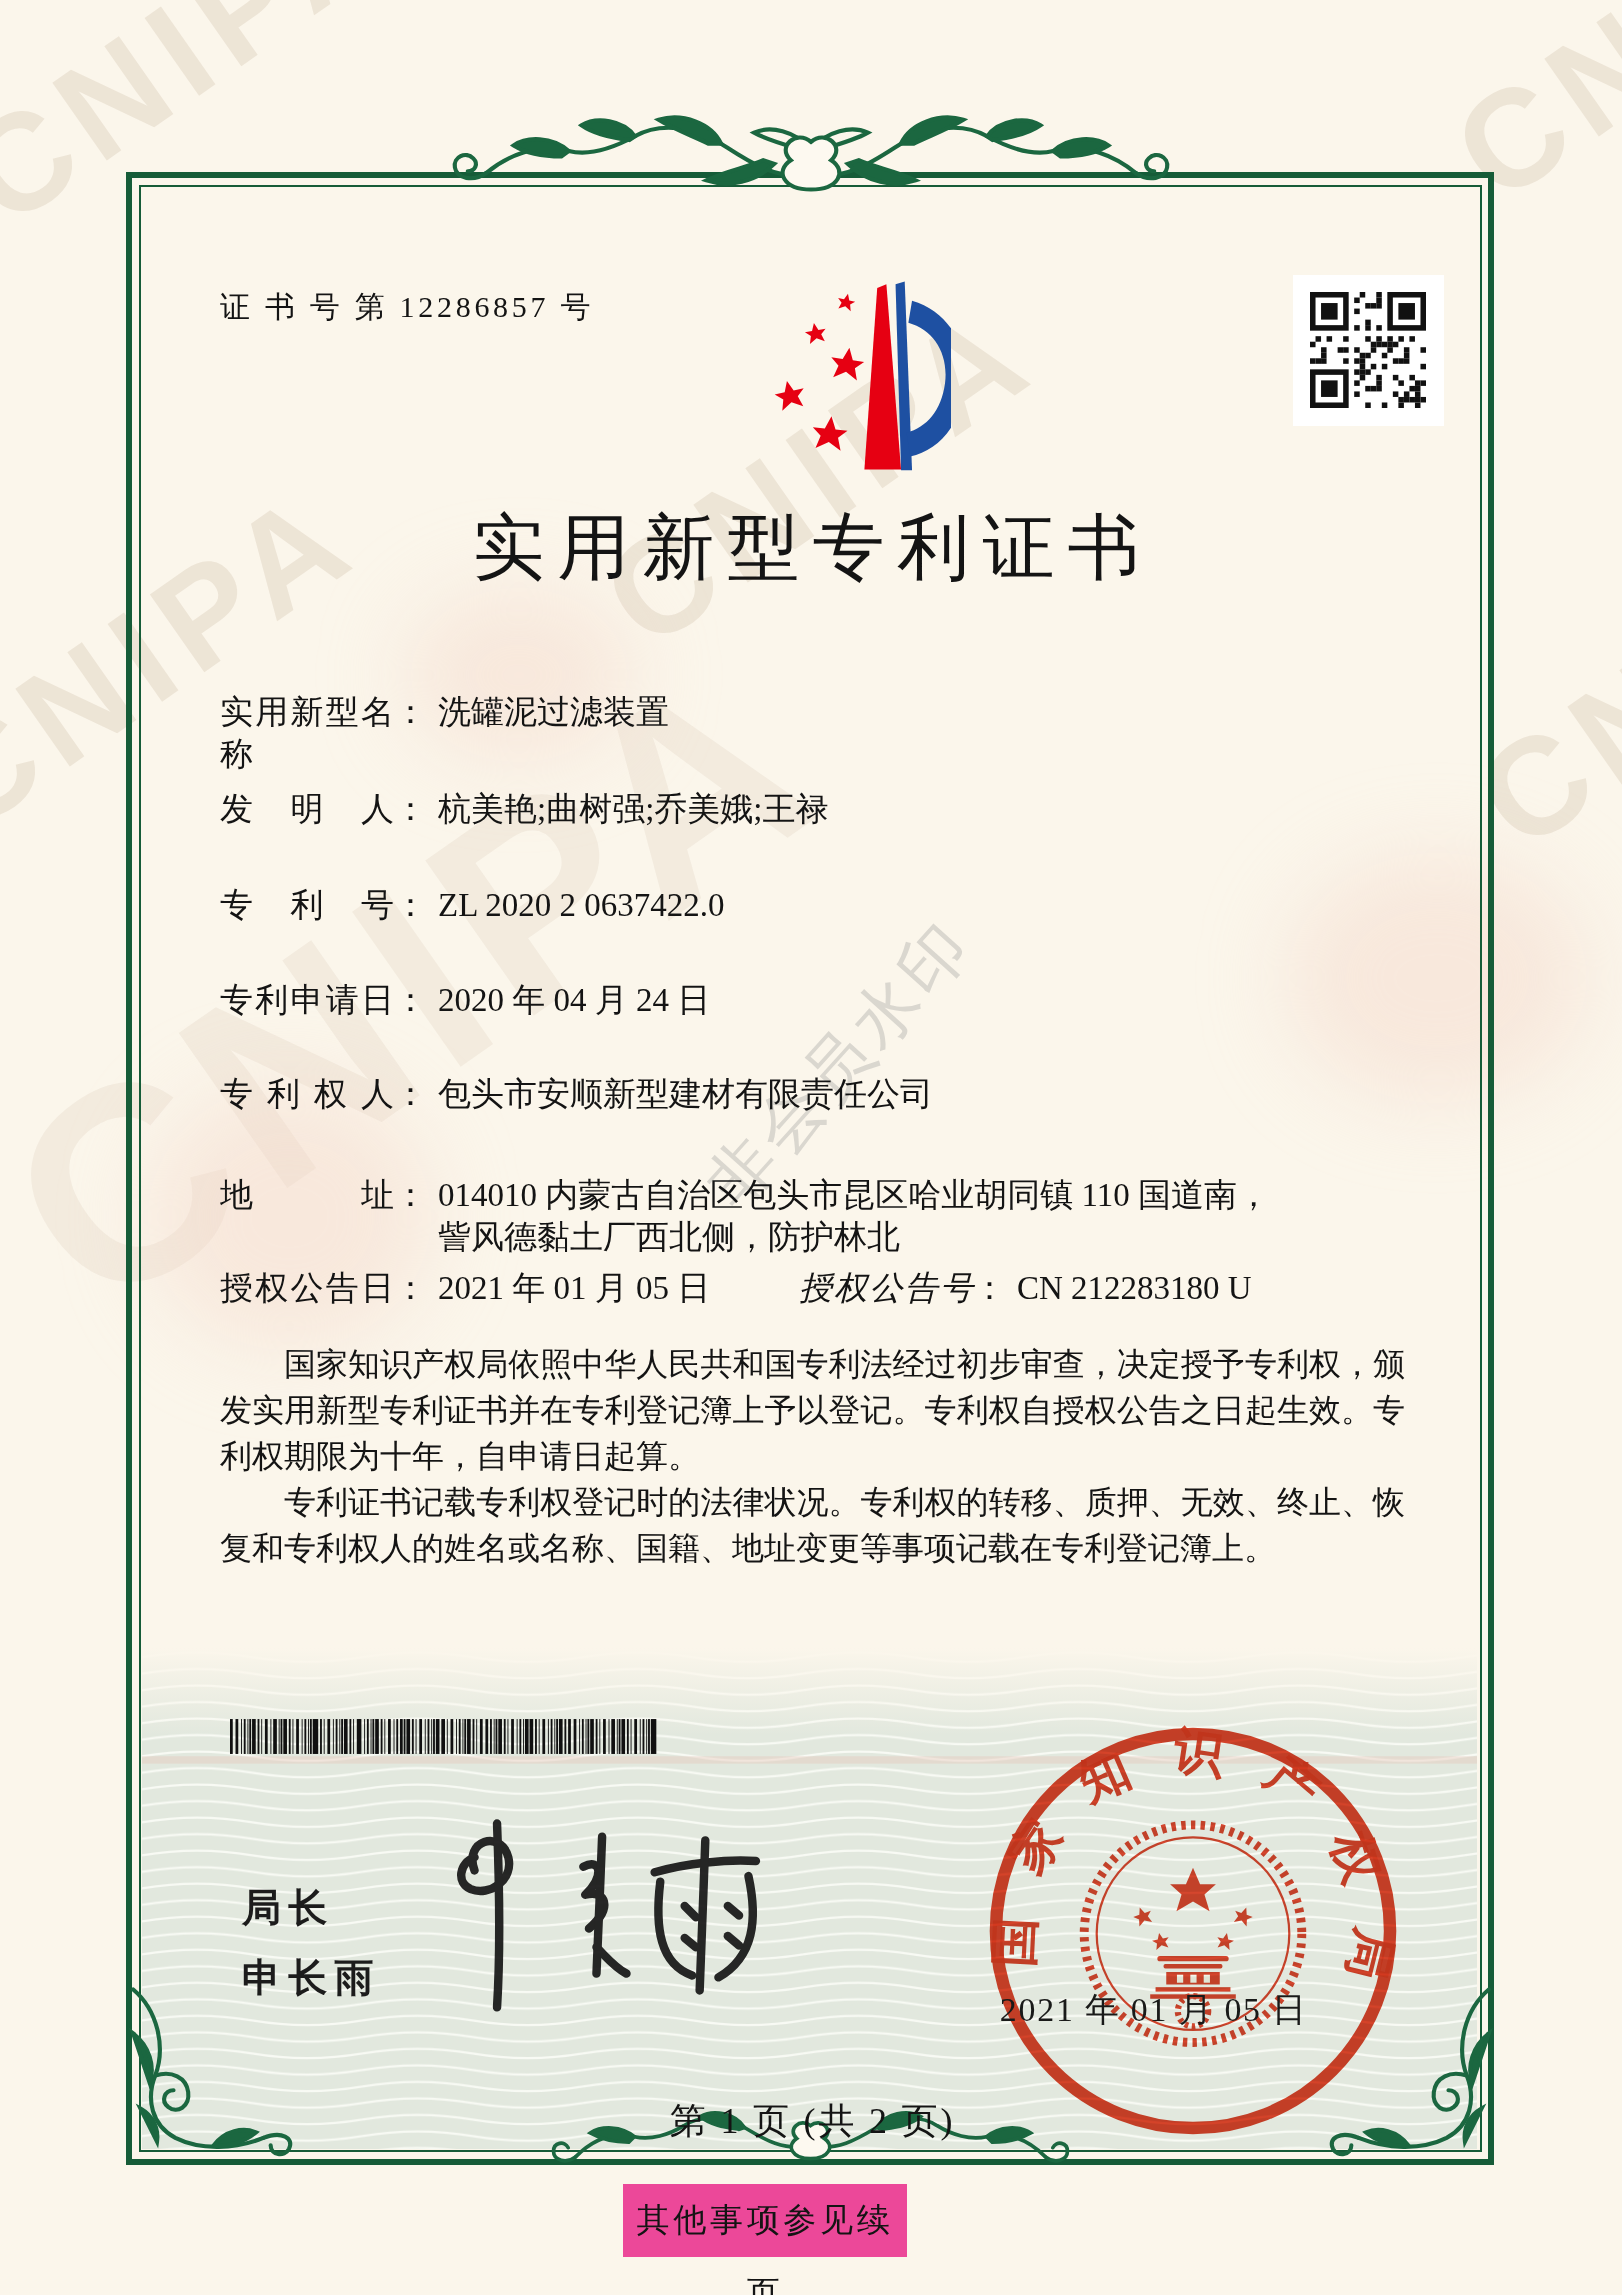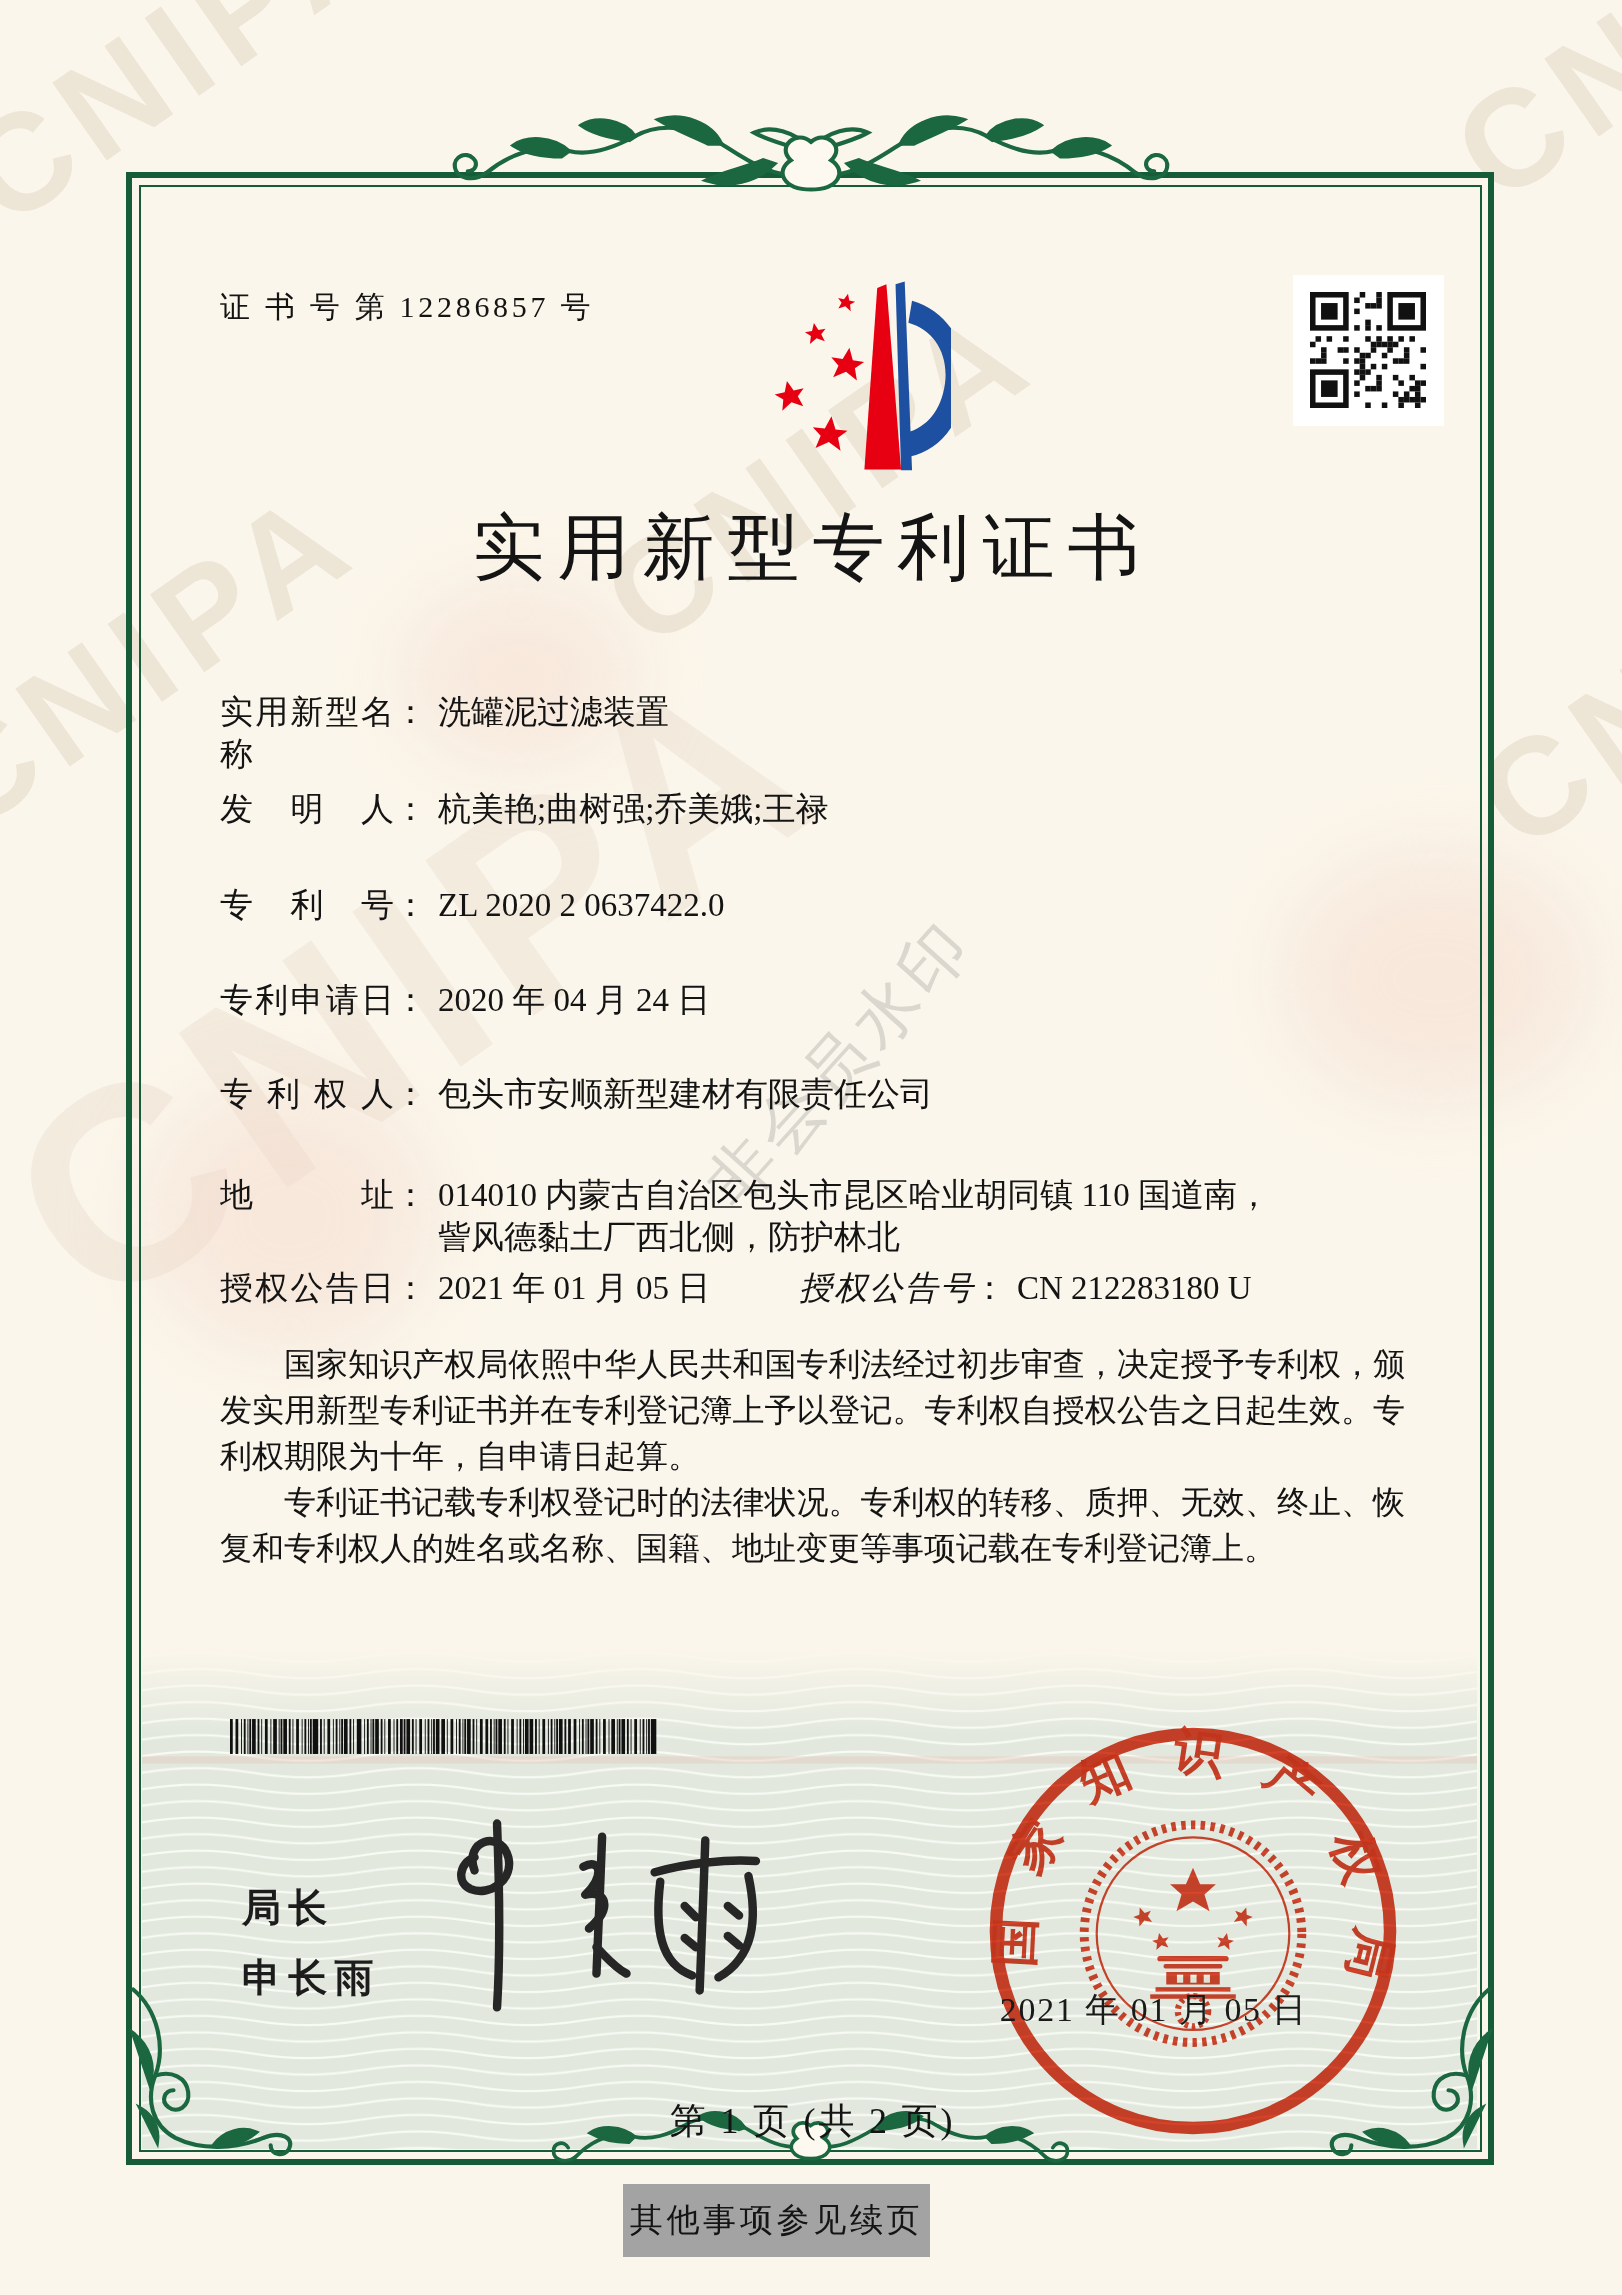"其他事项参见续页" .note-box { background: #a3a3a3 -> #ec4899; width: 307px -> 284px }
